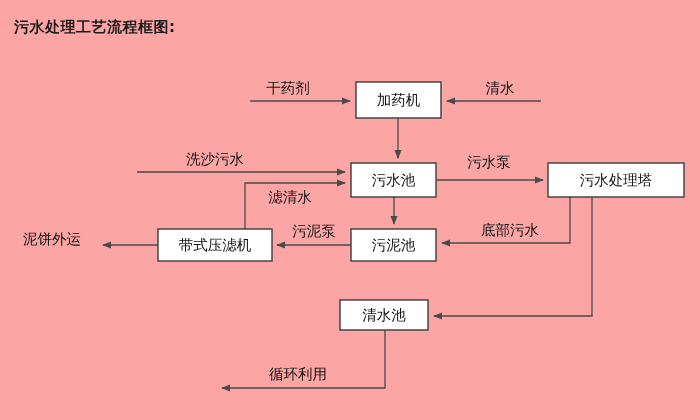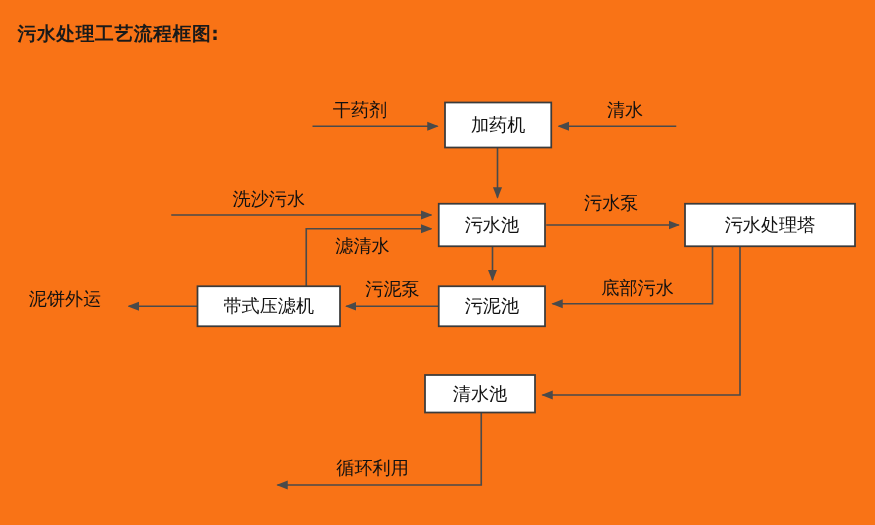"污水处理工艺流程框图:" #page { background: #f97316 -> #fca5a5 }
